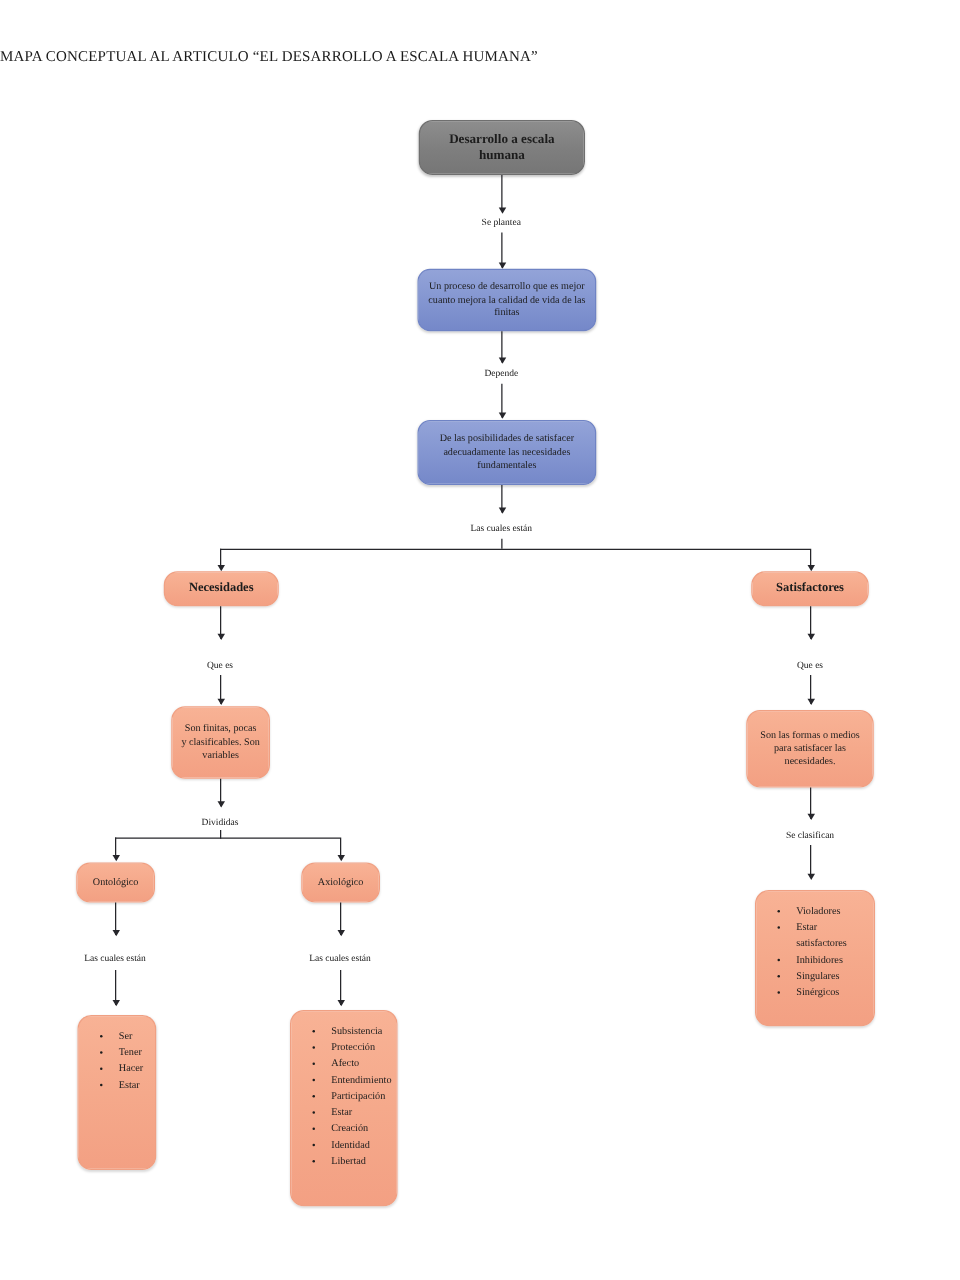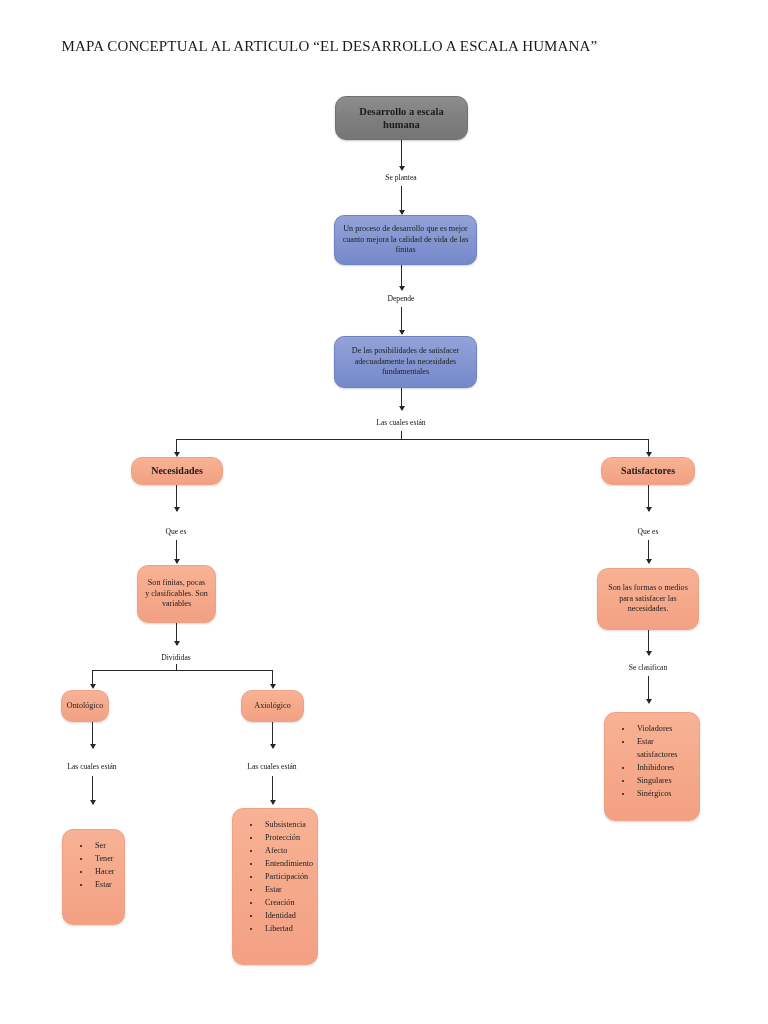"MAPA CONCEPTUAL AL ARTICULO “EL" .title { font-size: 15px -> 12px; text-align: center -> none }
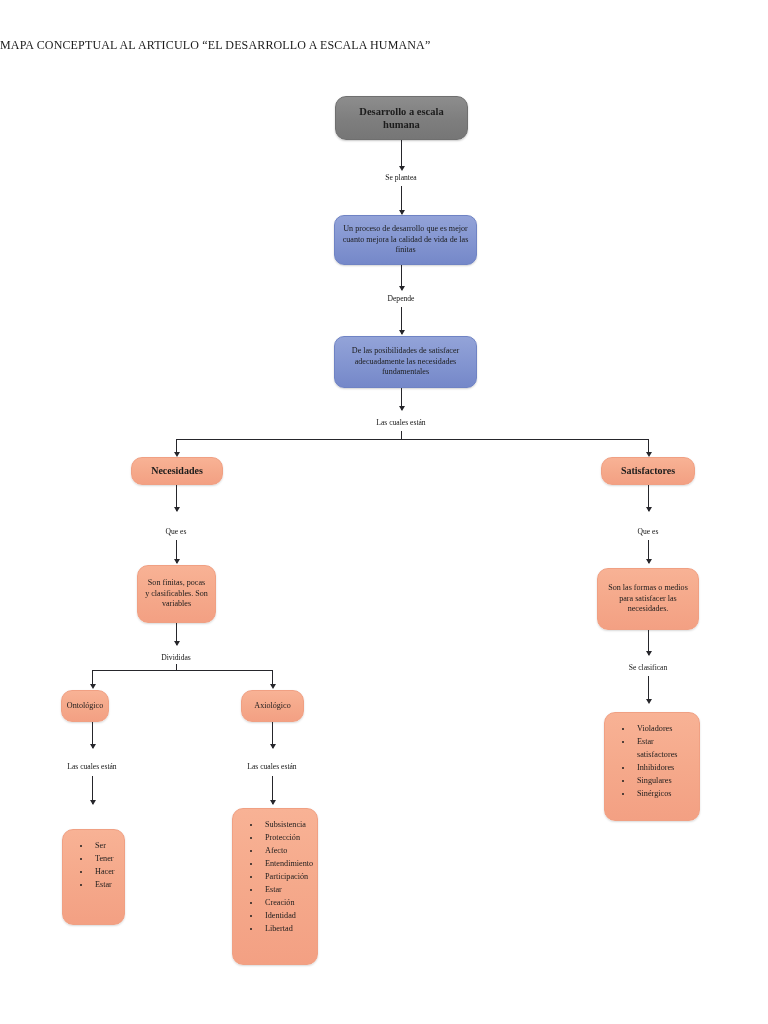"Ontológico" div.node { width: 48px -> 63px }
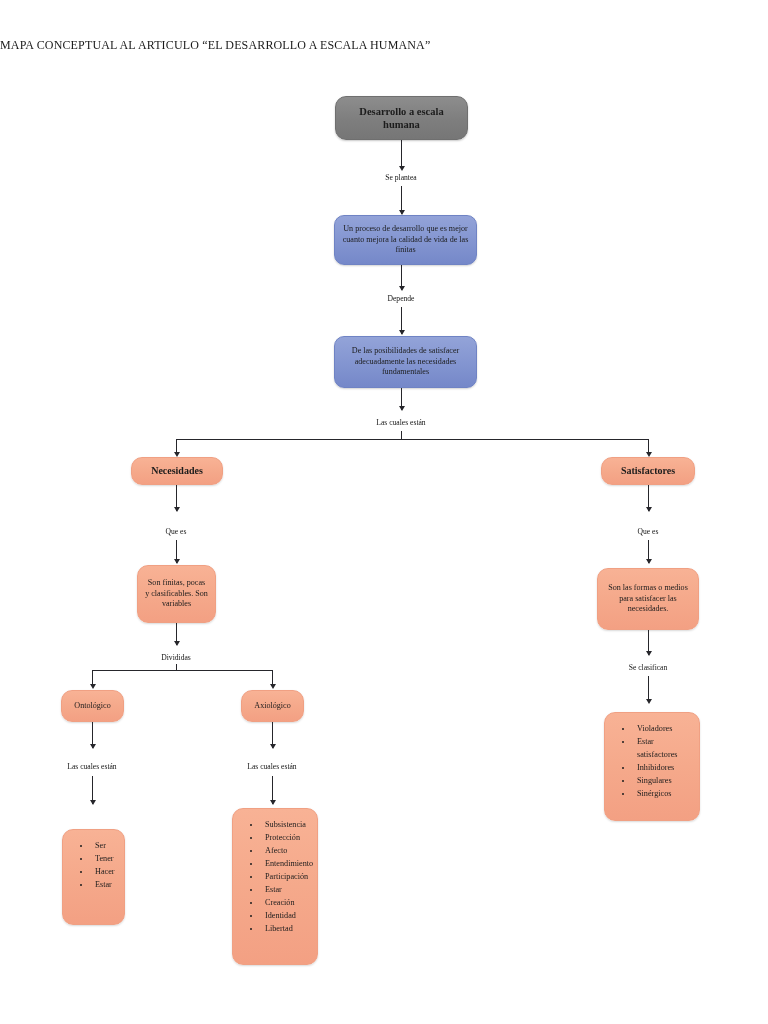"Ser" div.node { height: 96px -> 124px; top: 829px -> 812px }
